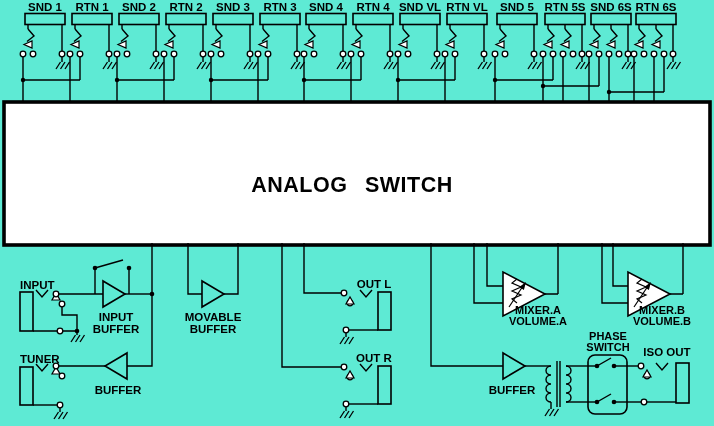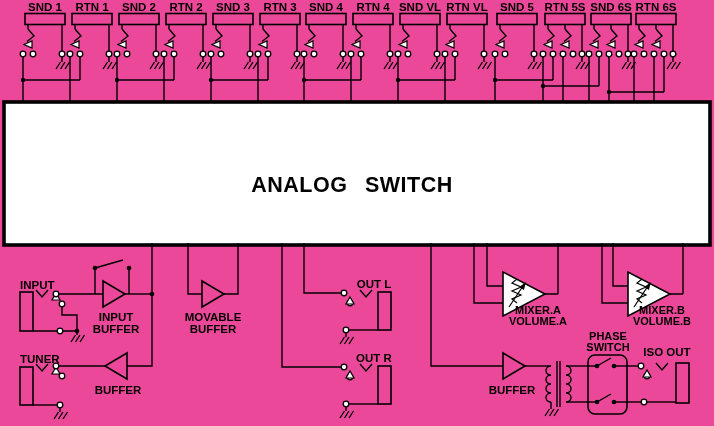"SND 1" .stage { background: #ec4899 -> #5eead4 }
